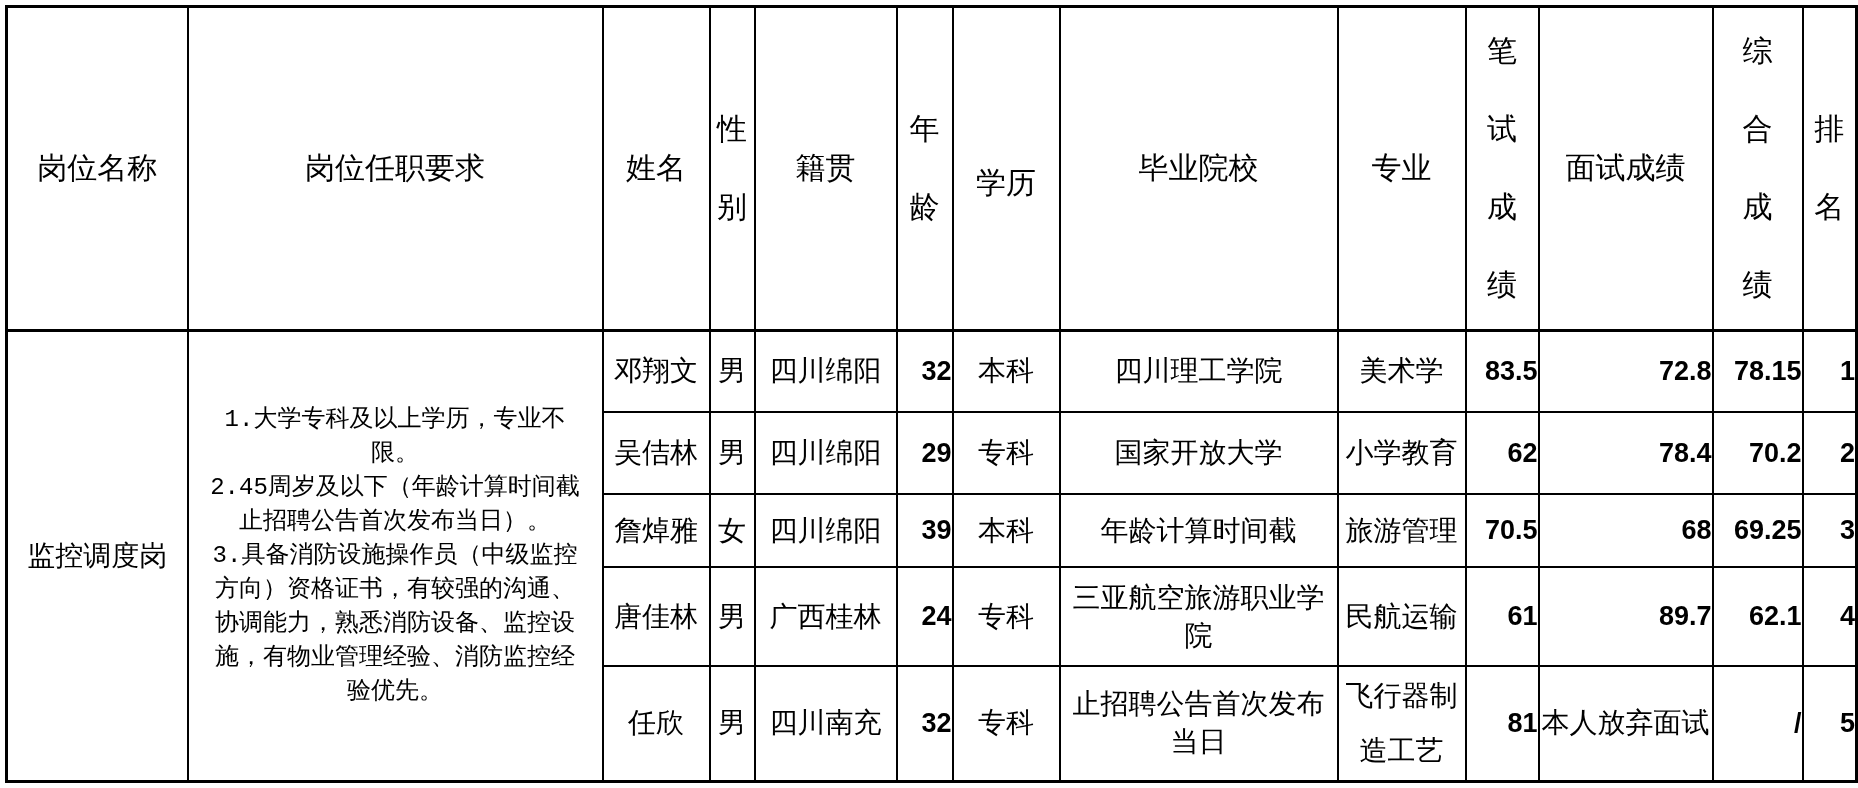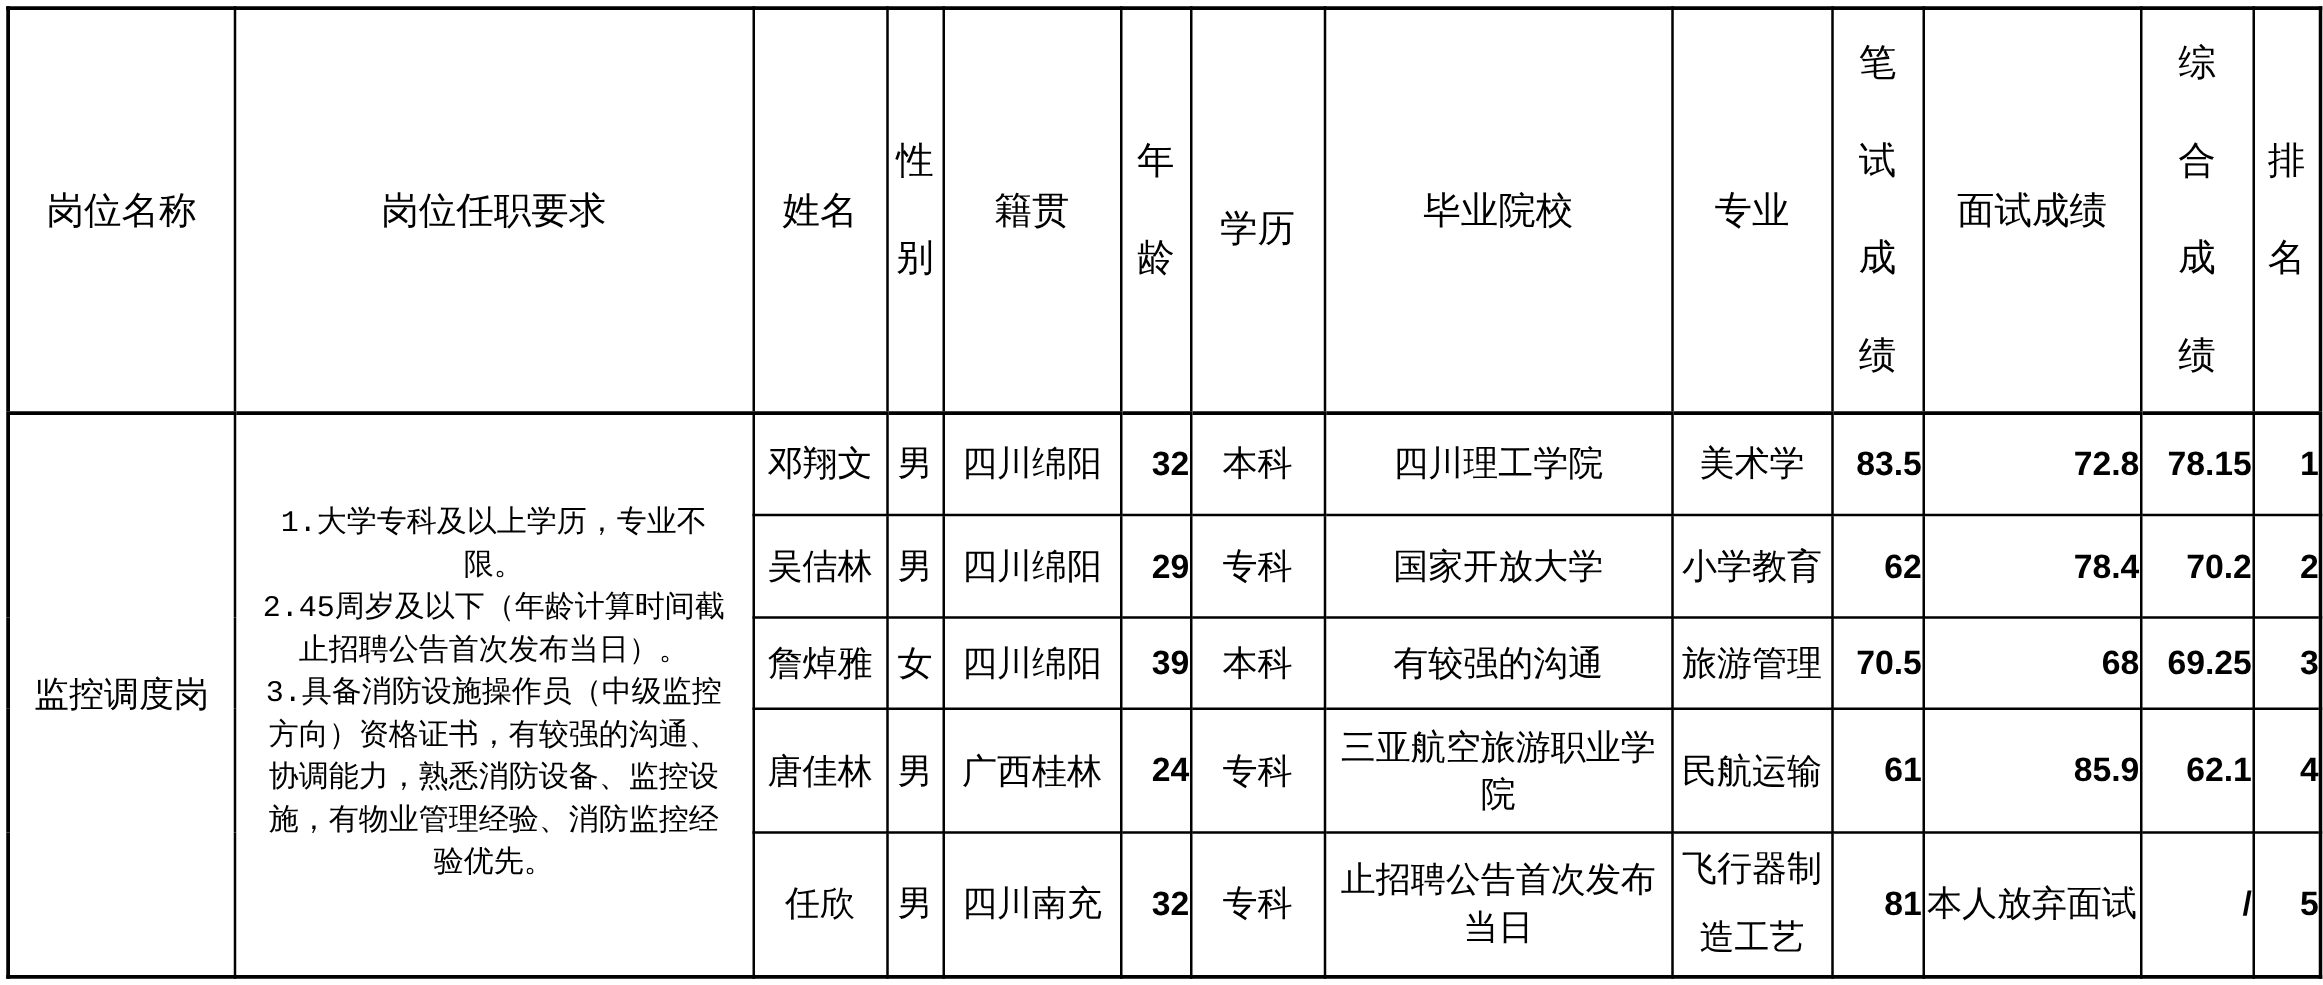"有较强的沟通" td.cn { text: 有较强的沟通 -> 年龄计算时间截 }
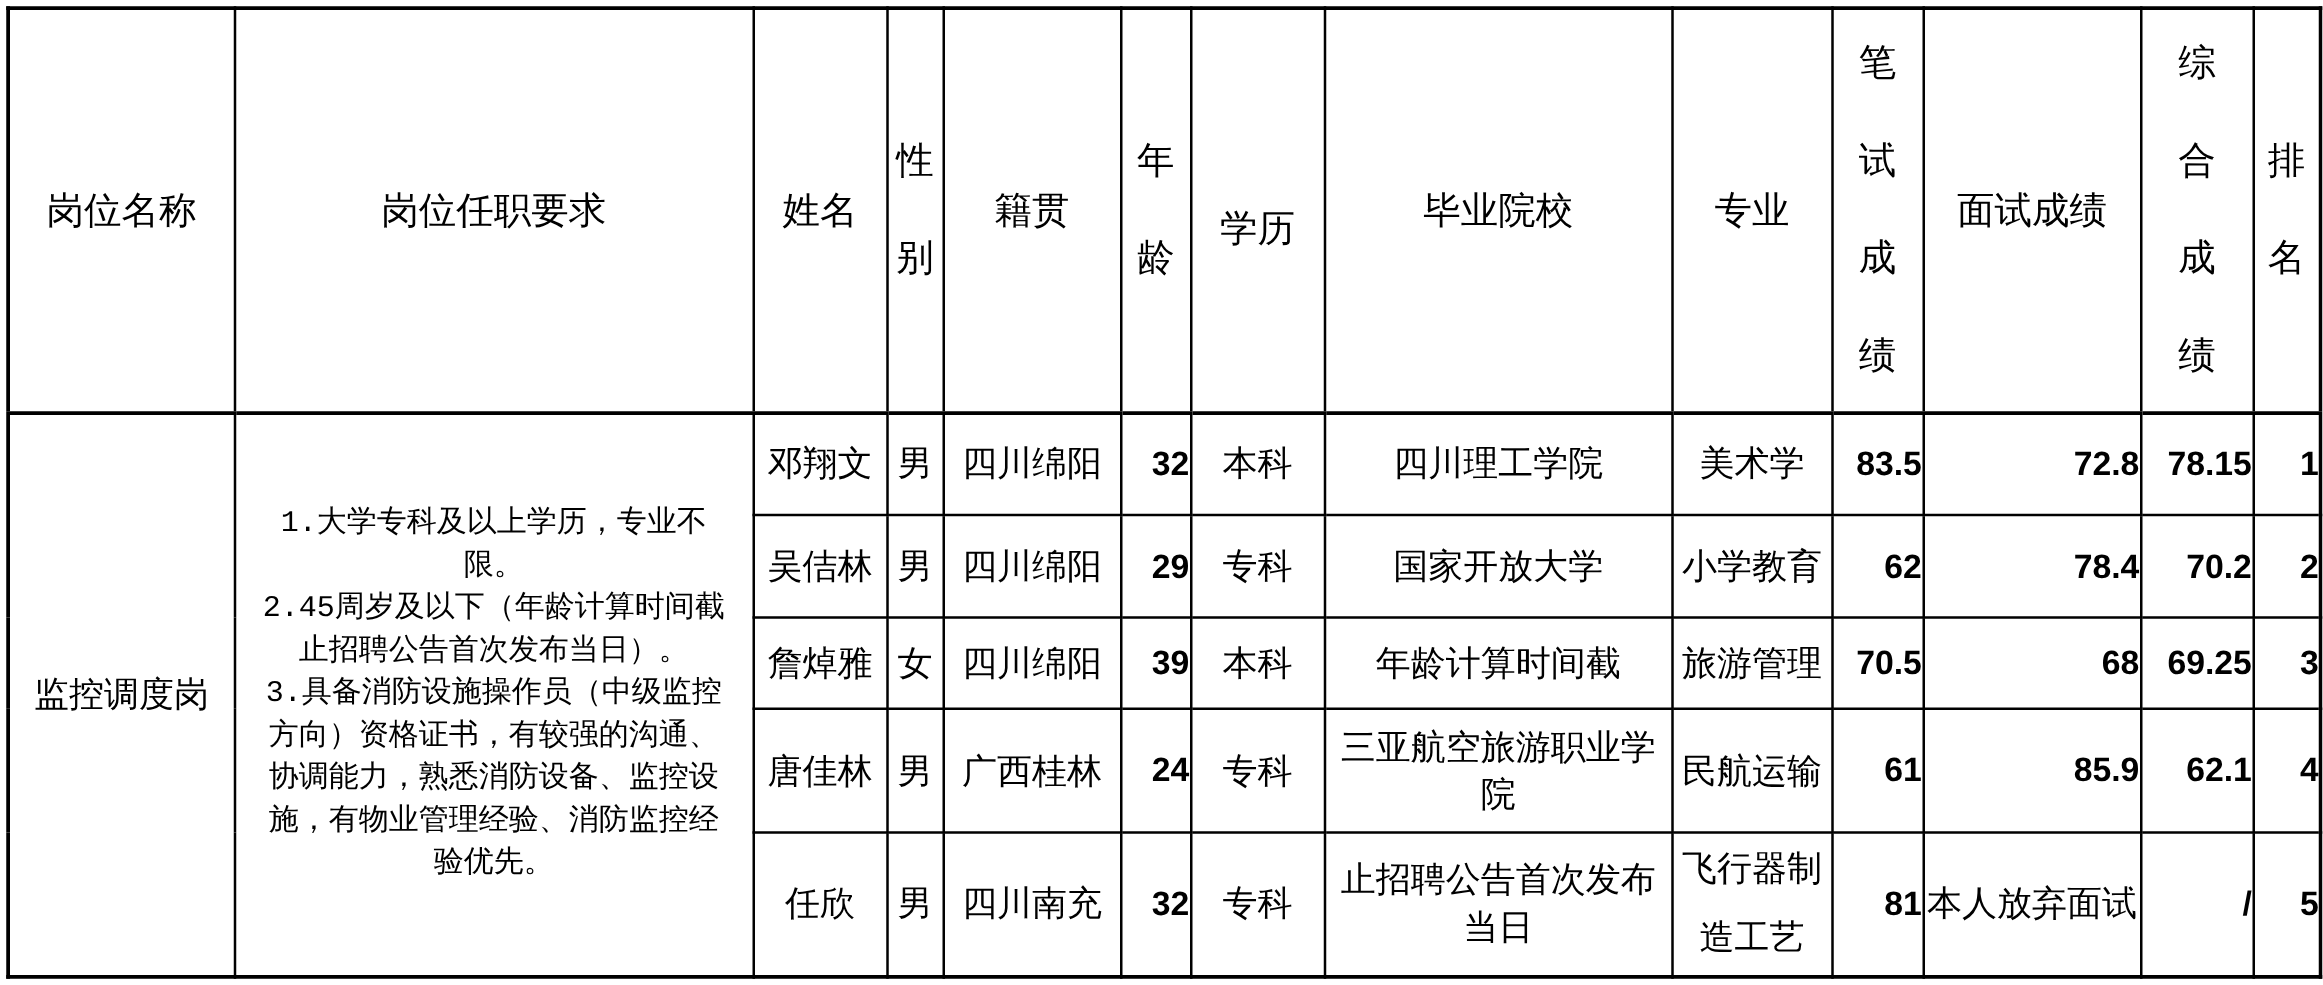"85.9" td.num { text: 85.9 -> 89.7 }
